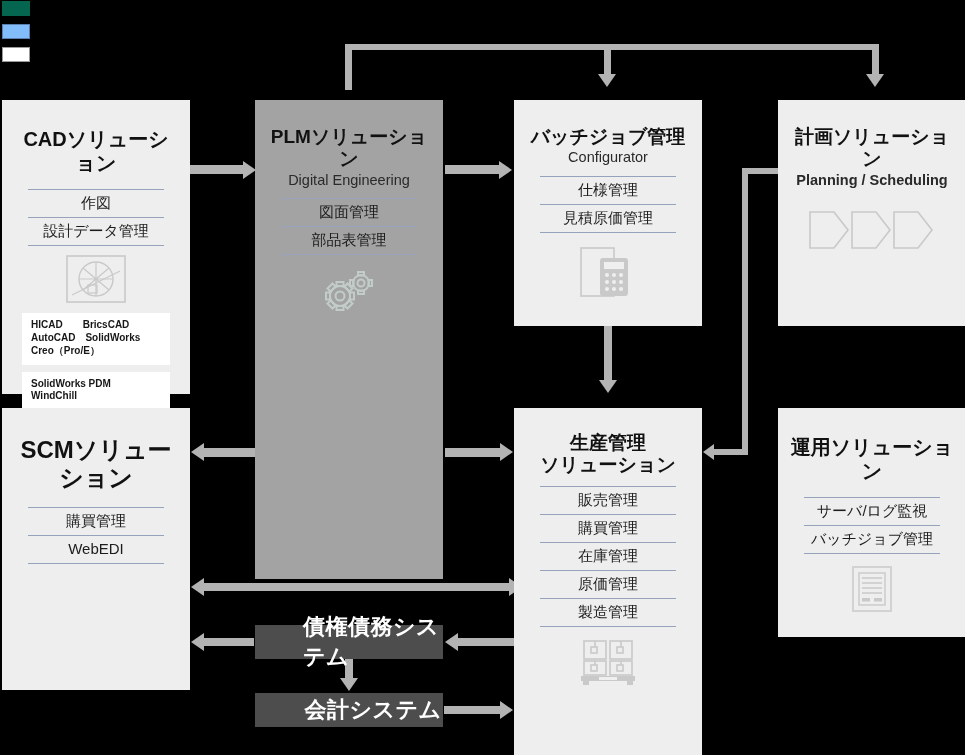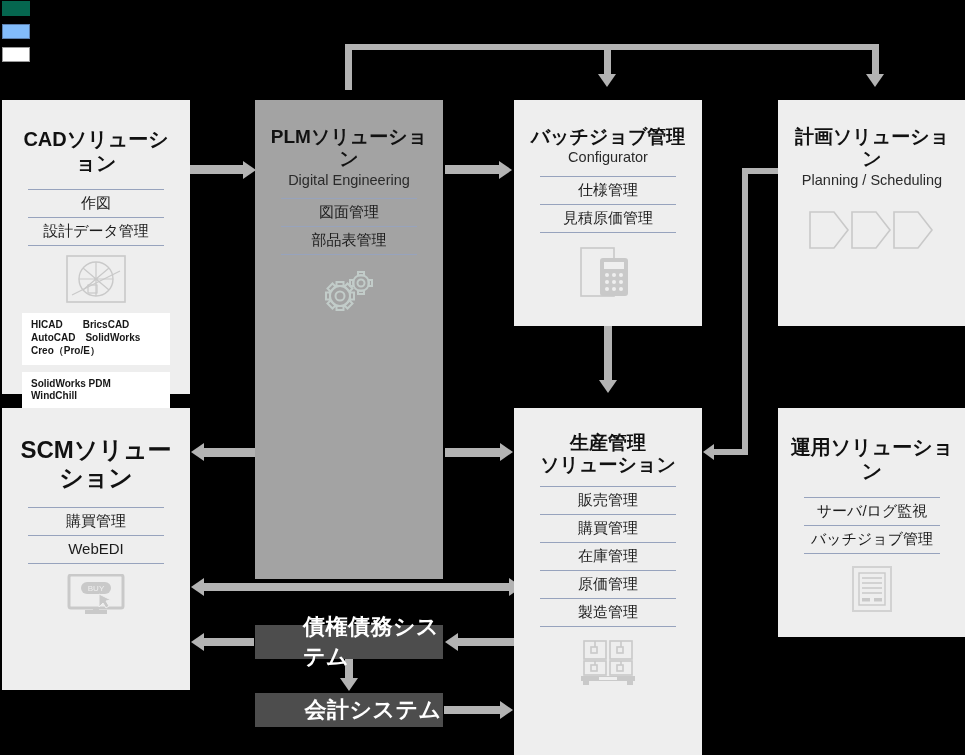"Planning / Scheduling" div.subtitle { font-weight: none -> bold }
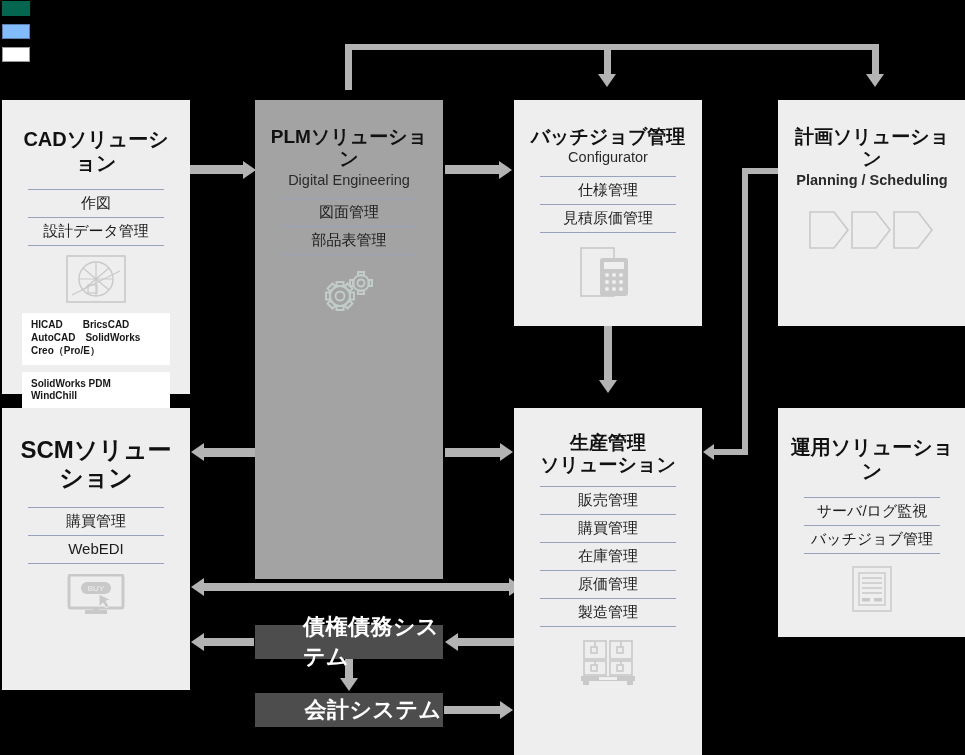"BUY" div.iconwrap { html: <div> <svg> <rect></rect> <rect></rect> <rect></rect> <rect></rect> <text>BUY</text> <path></path> </svg> </div> -> none }
